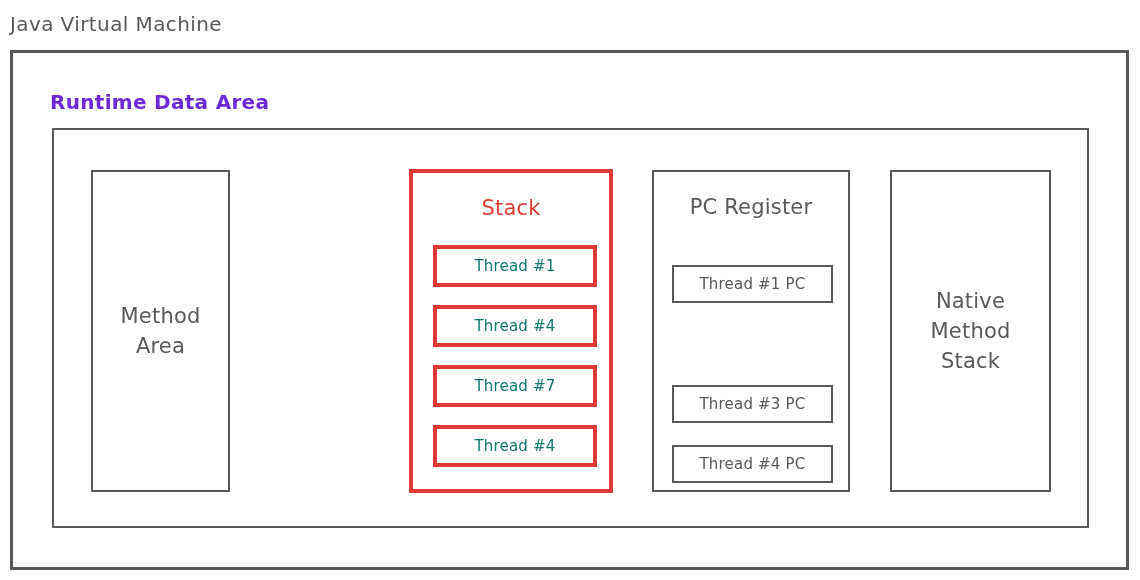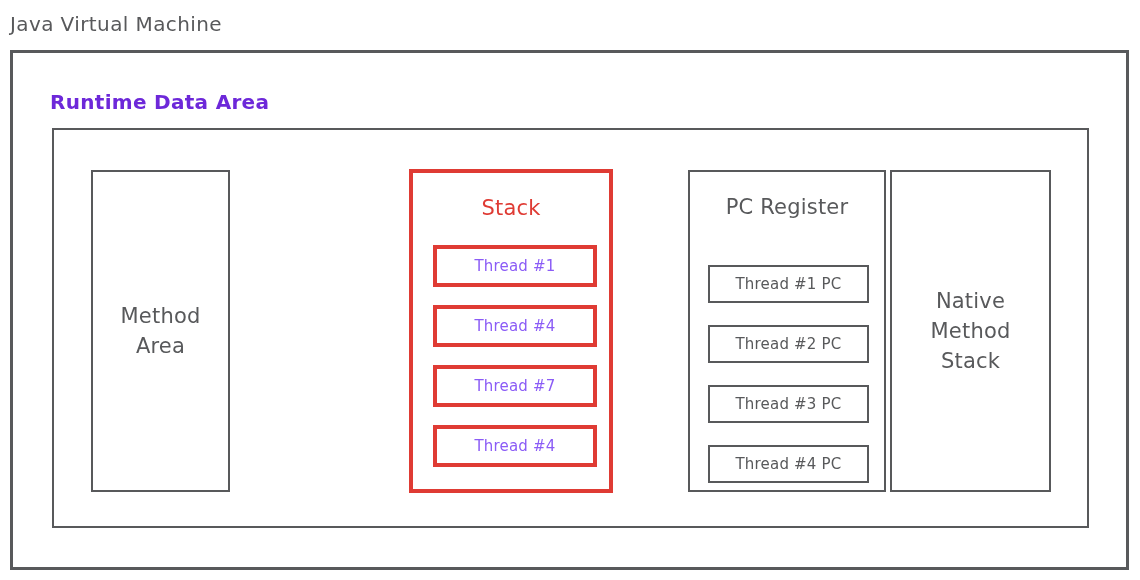"PC Register" #region-pc-register { left: 688px -> 652px }
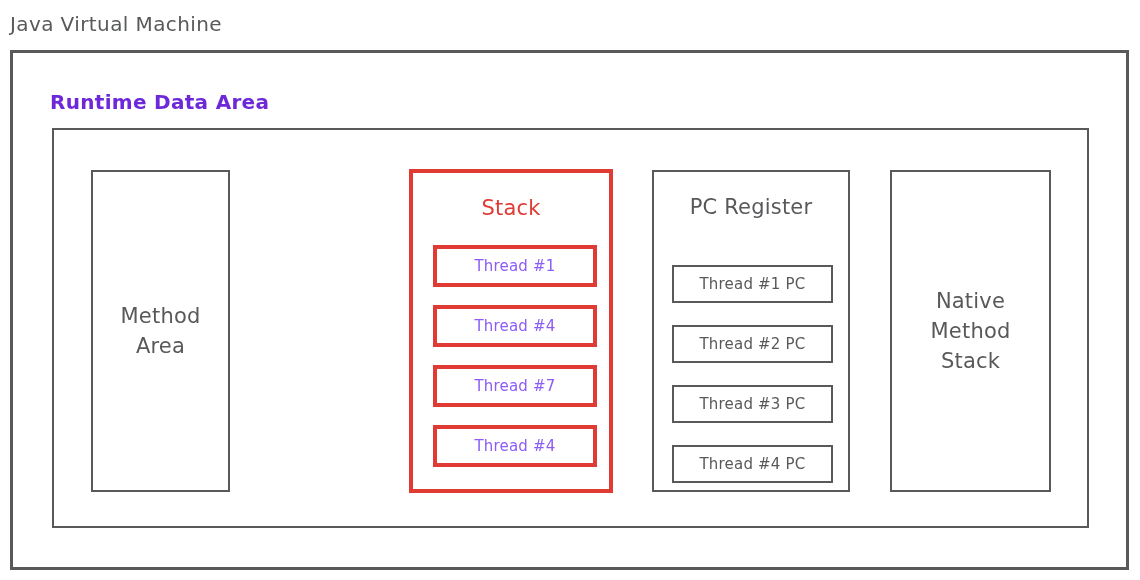"Thread #1" .chip.accent { color: #8b5cf6 -> #0f766e }
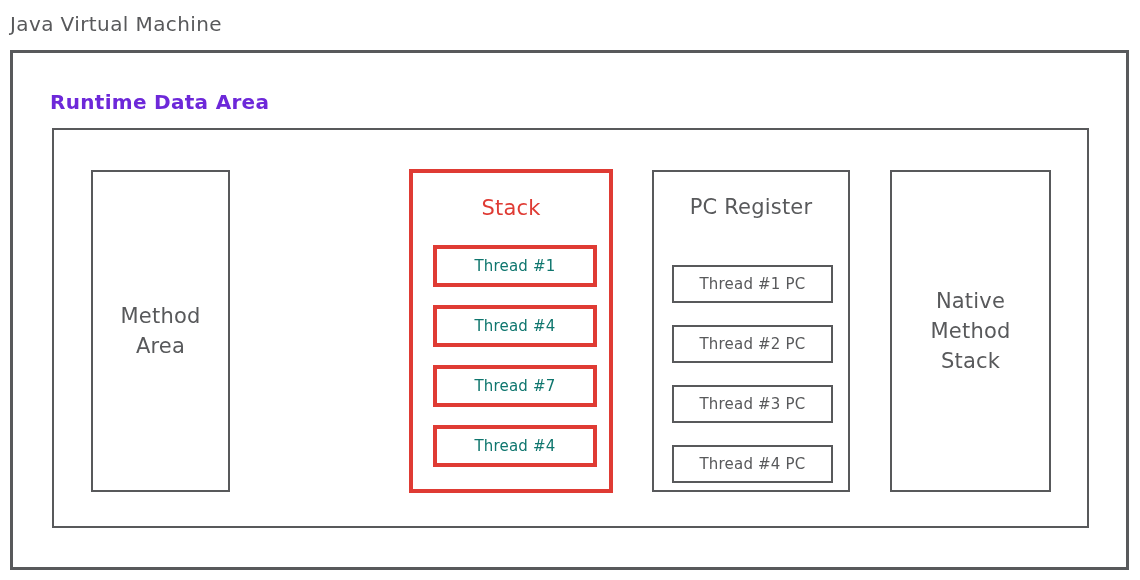"Thread #2 PC" div.chip { html: <div>Thread #2 PC</div> -> none }
